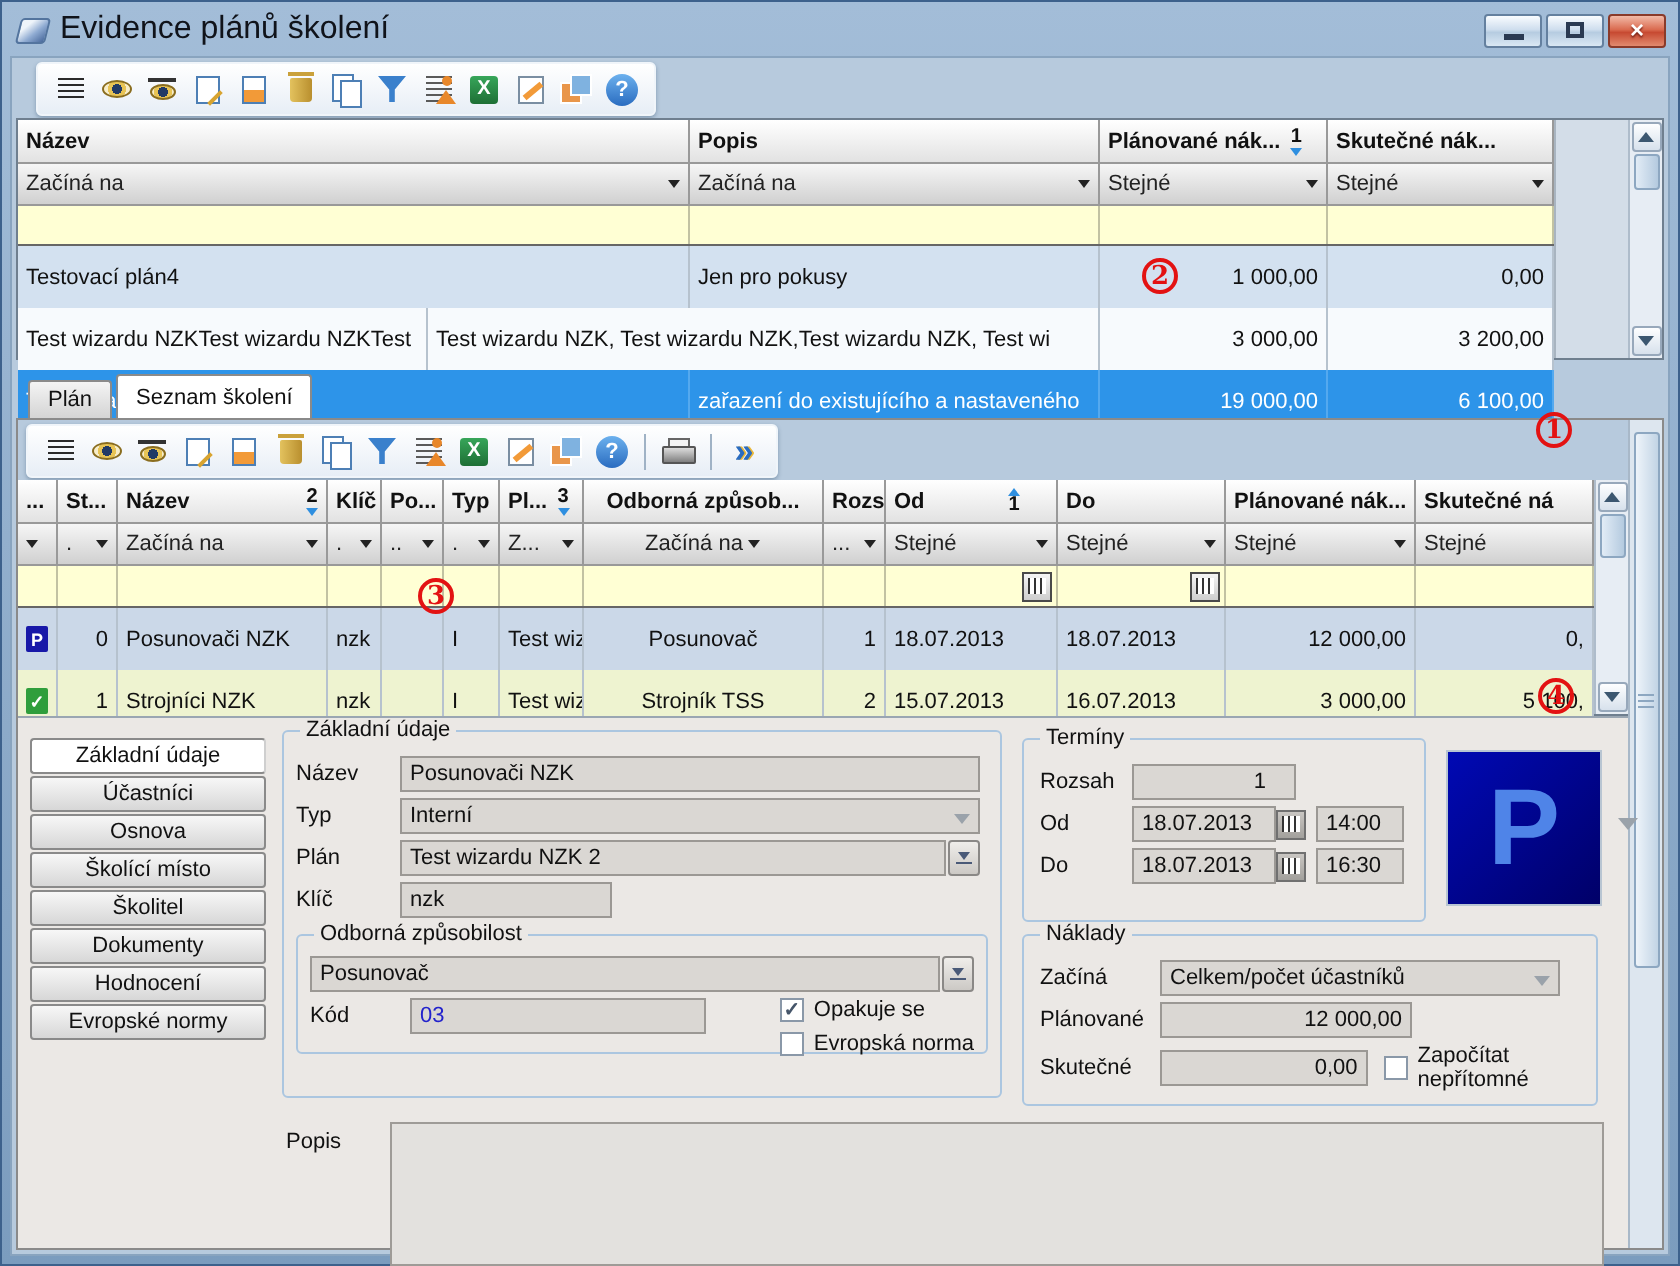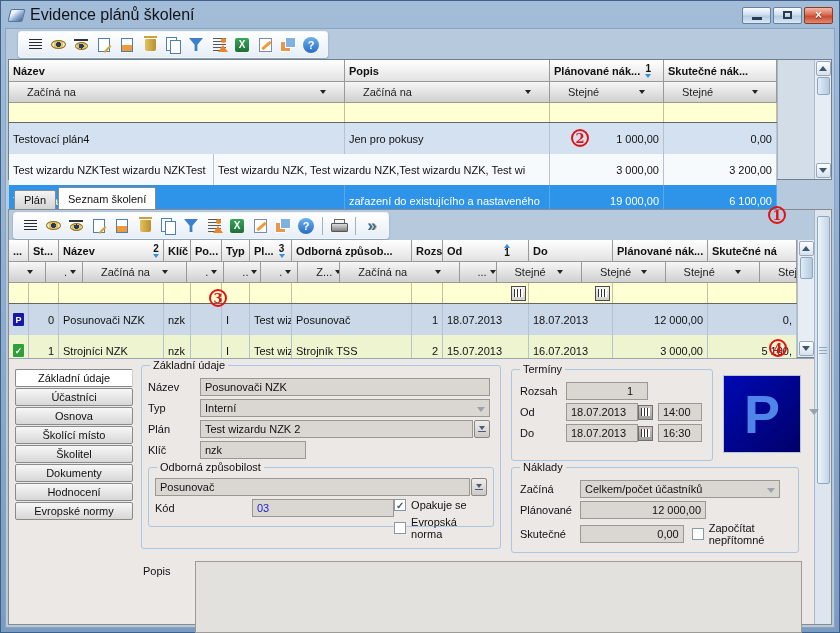"Začíná na" .fc { padding: 0 18px -> 0 4px }
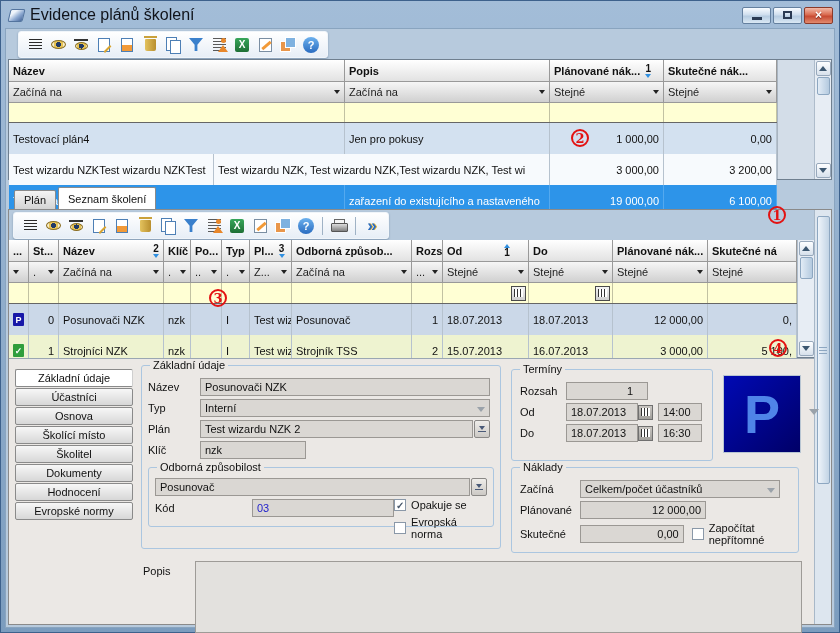"Odborná způsob..." .g2c7 { justify-content: none -> center }
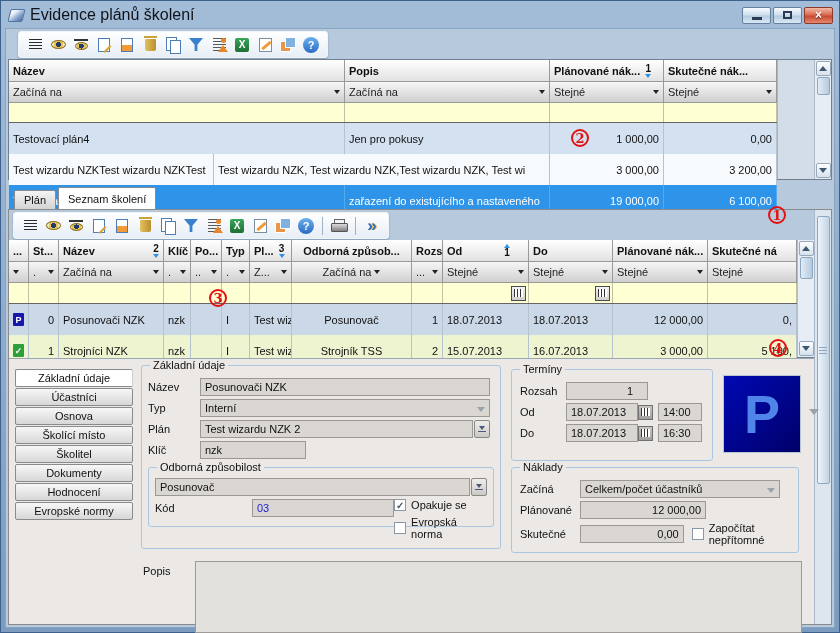"03" span.inp { margin-left: 47px -> none }
